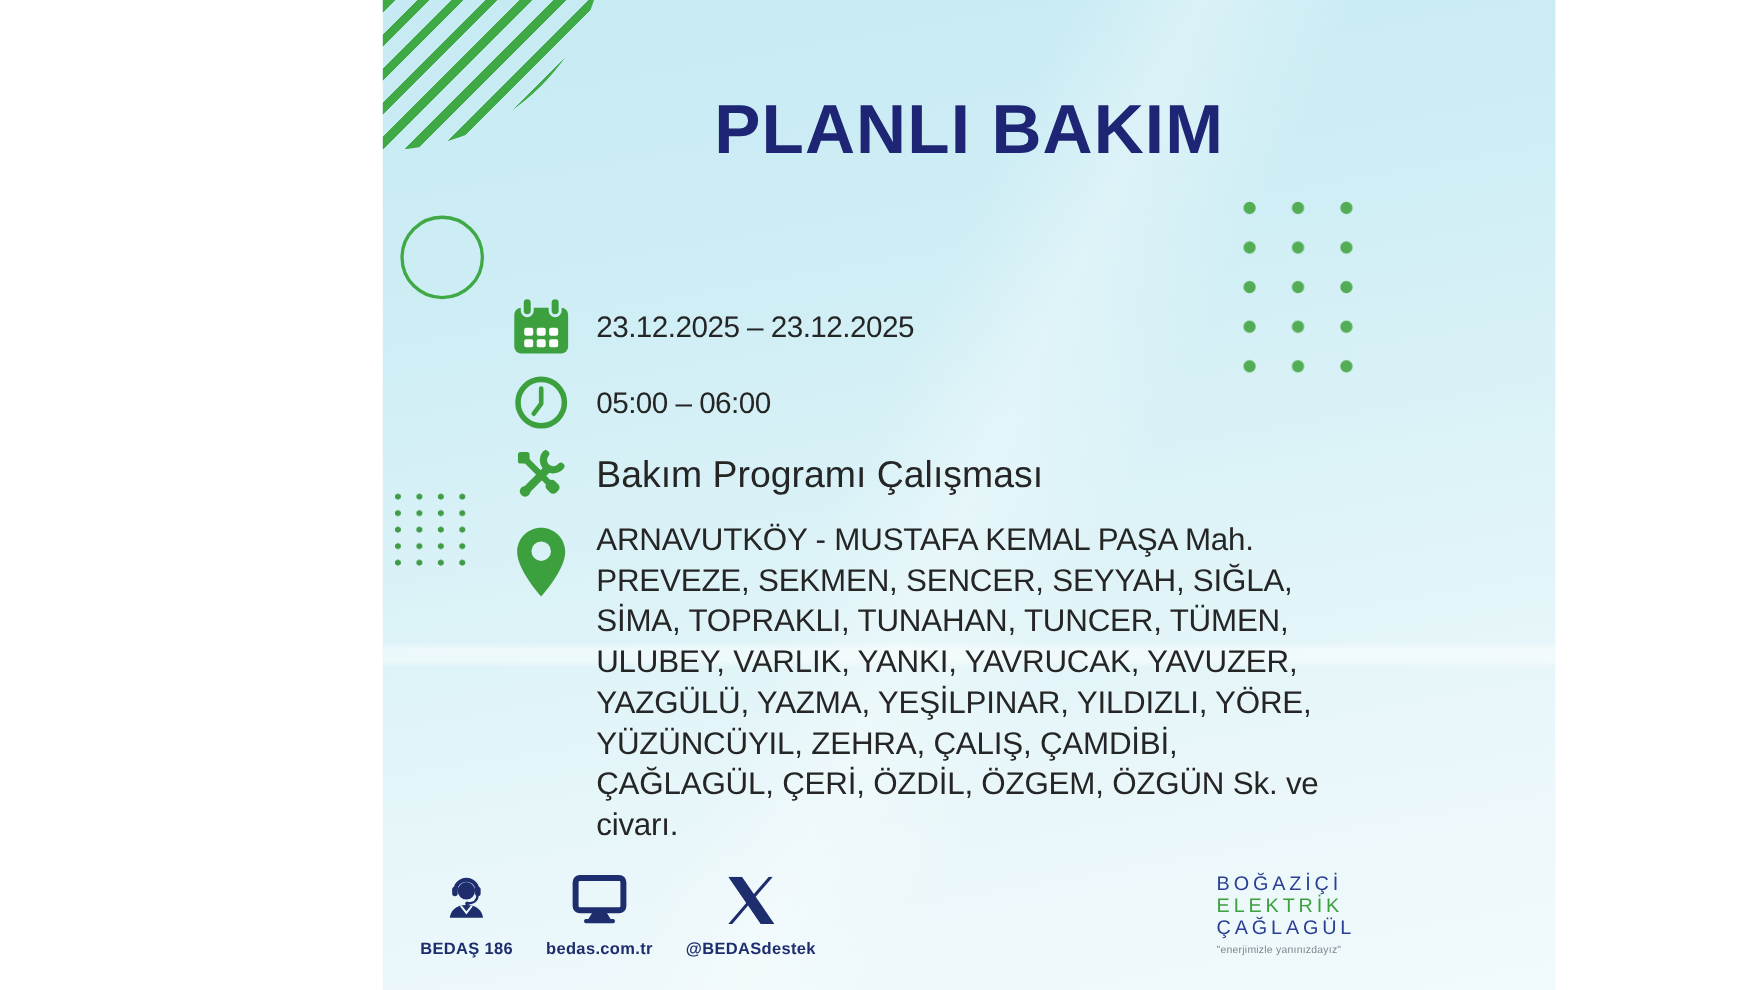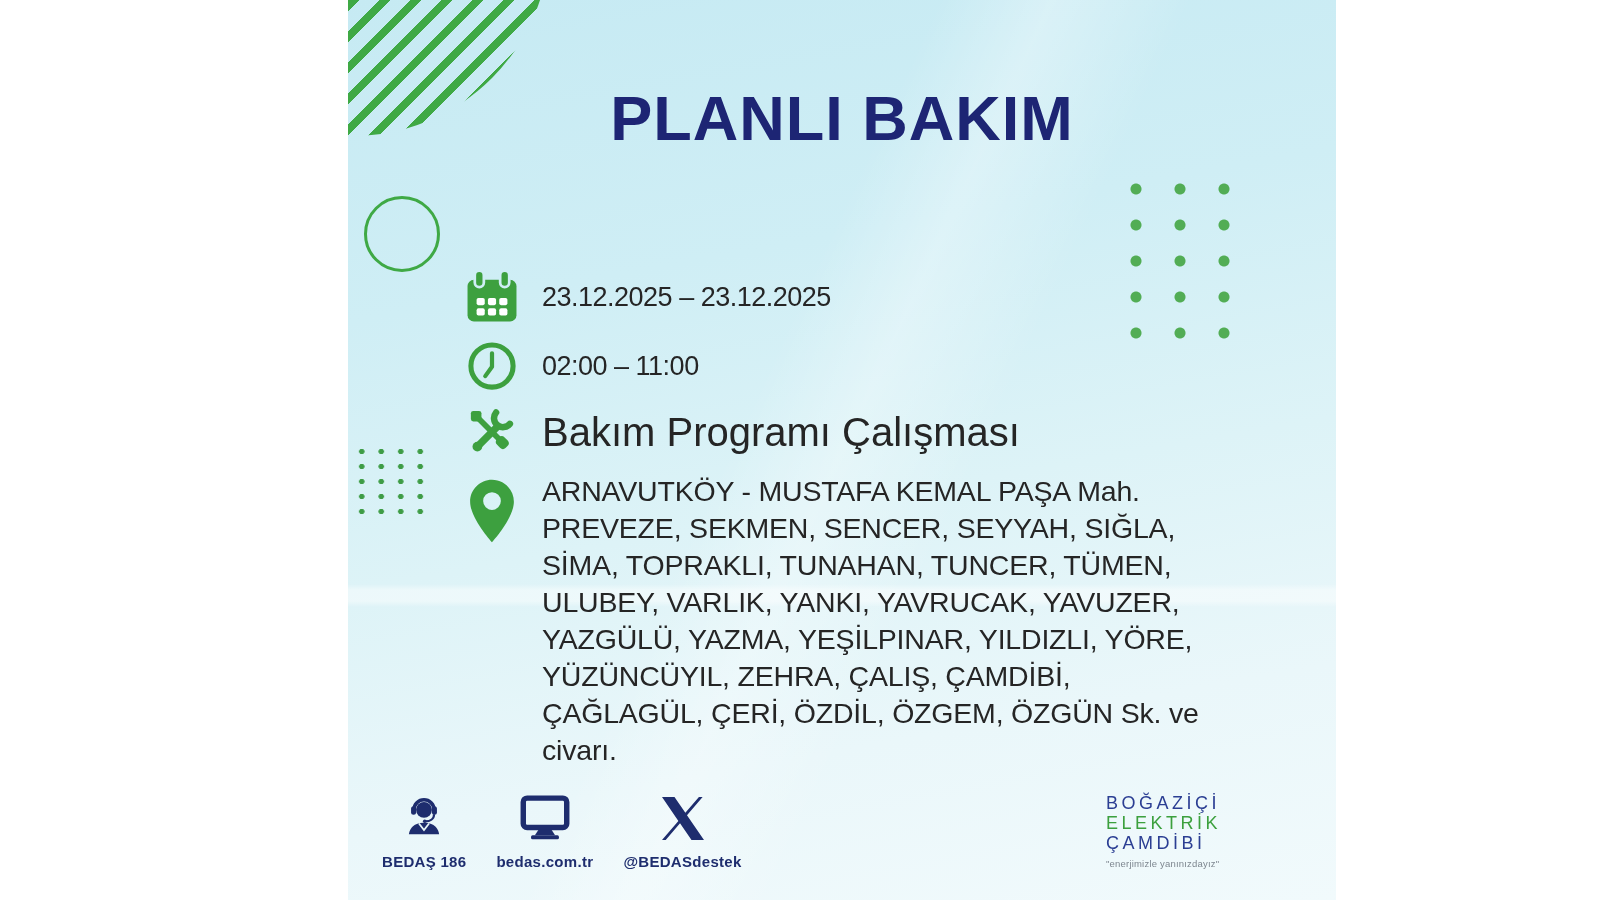"PLANLI BAKIM" .canvas { width: 988px -> 1066px }
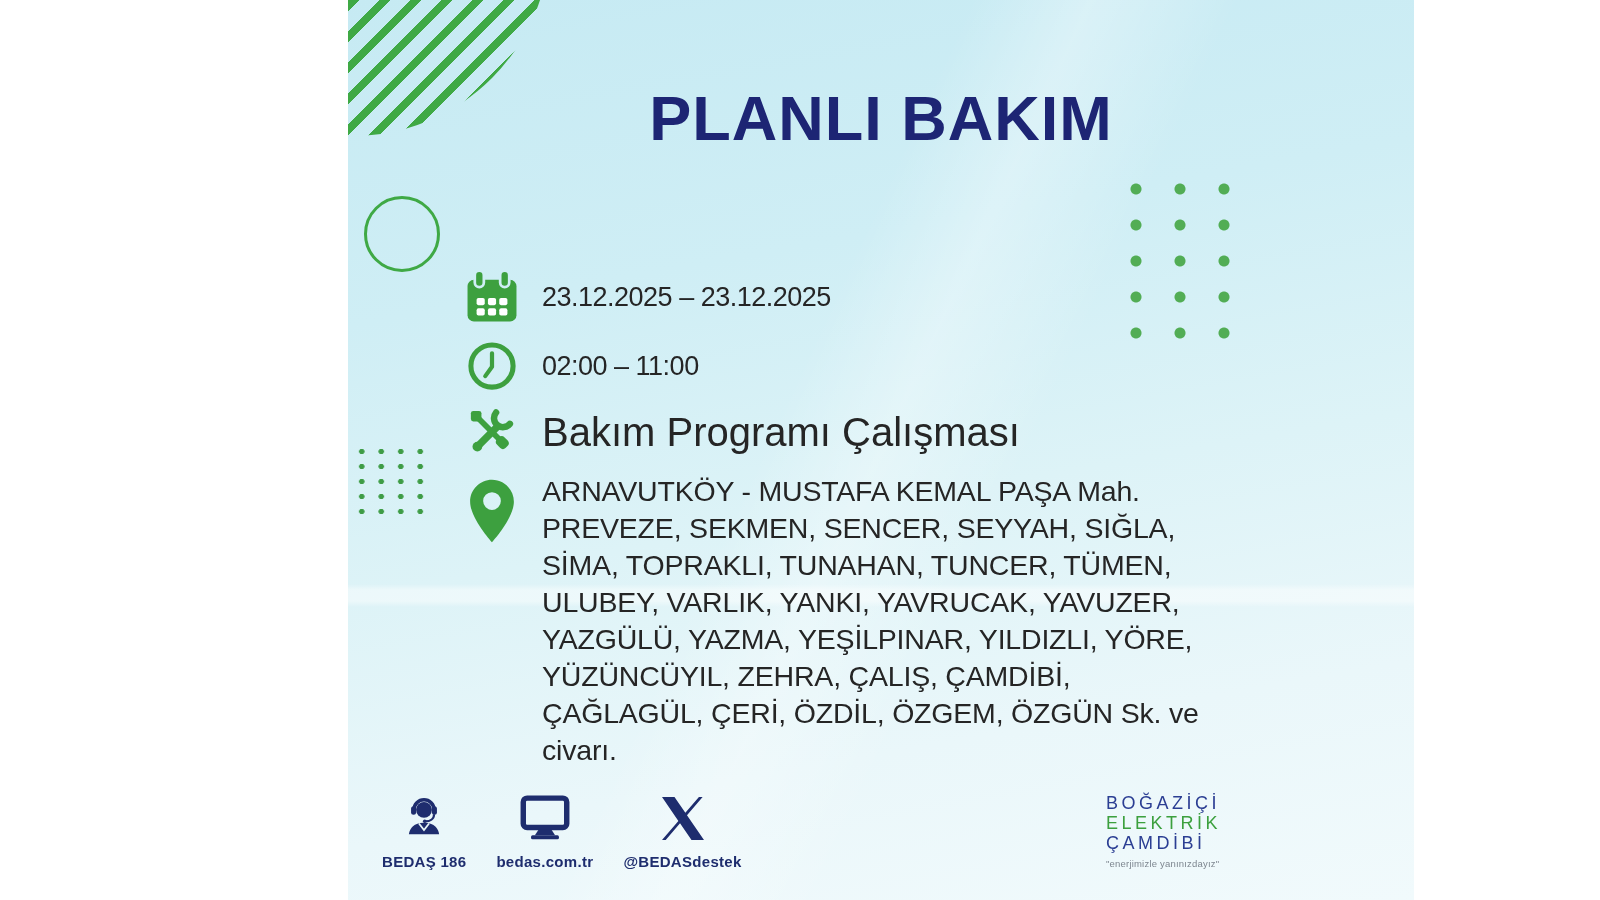"02:00 – 11:00" span.txt { text: 02:00 – 11:00 -> 05:00 – 06:00 }
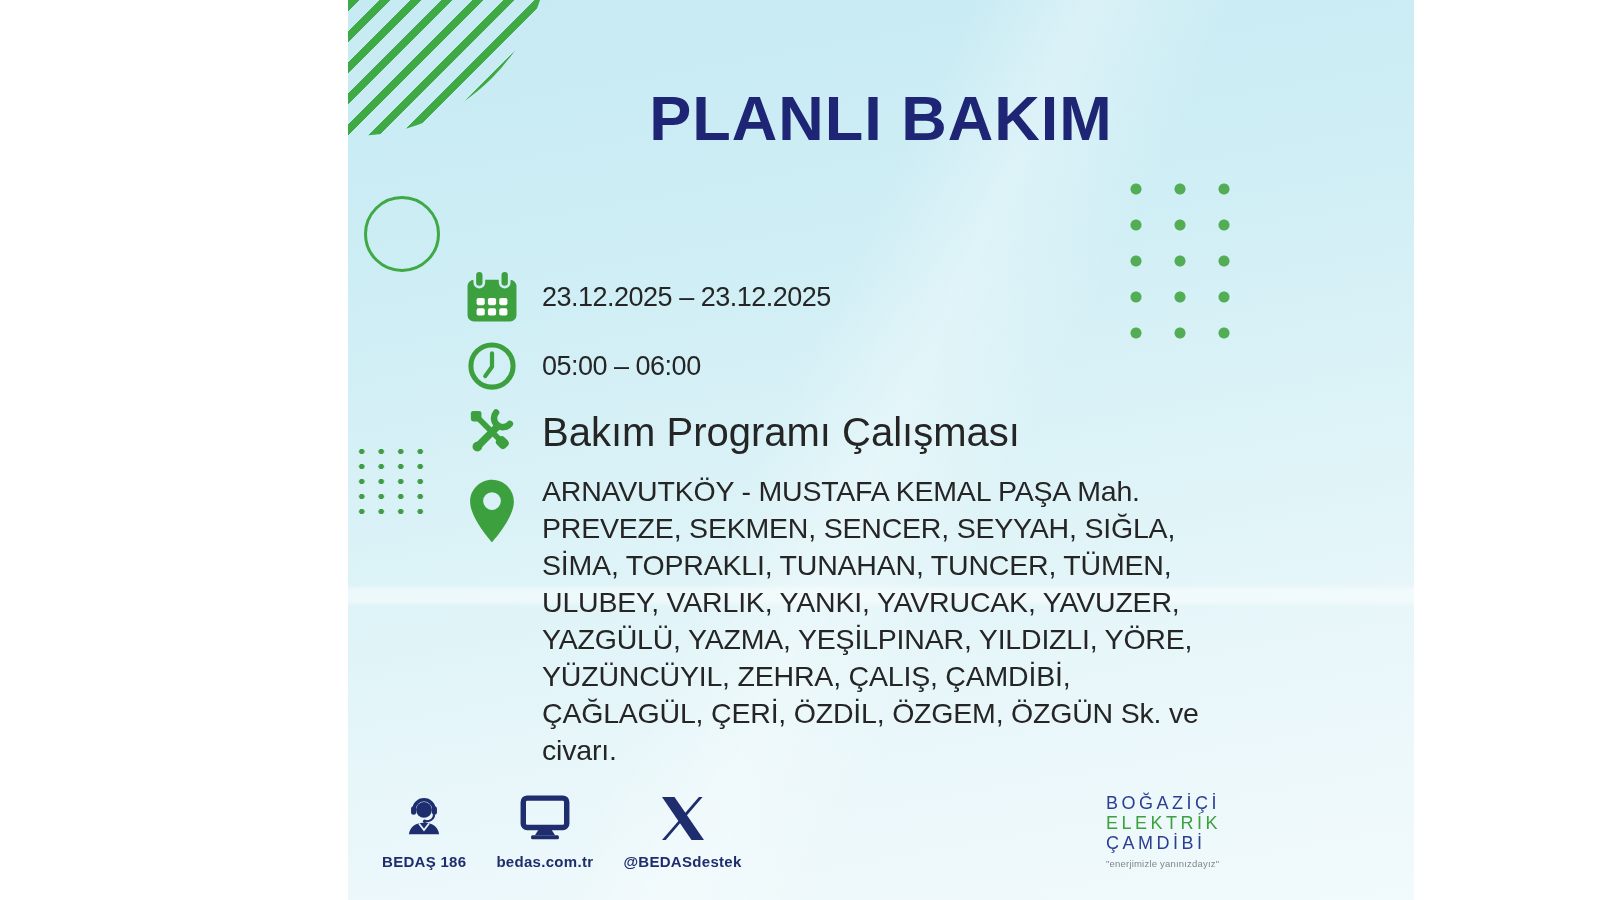"Bakım Programı Çalışması" .row .txt.small { font-size: 40px -> 34px }
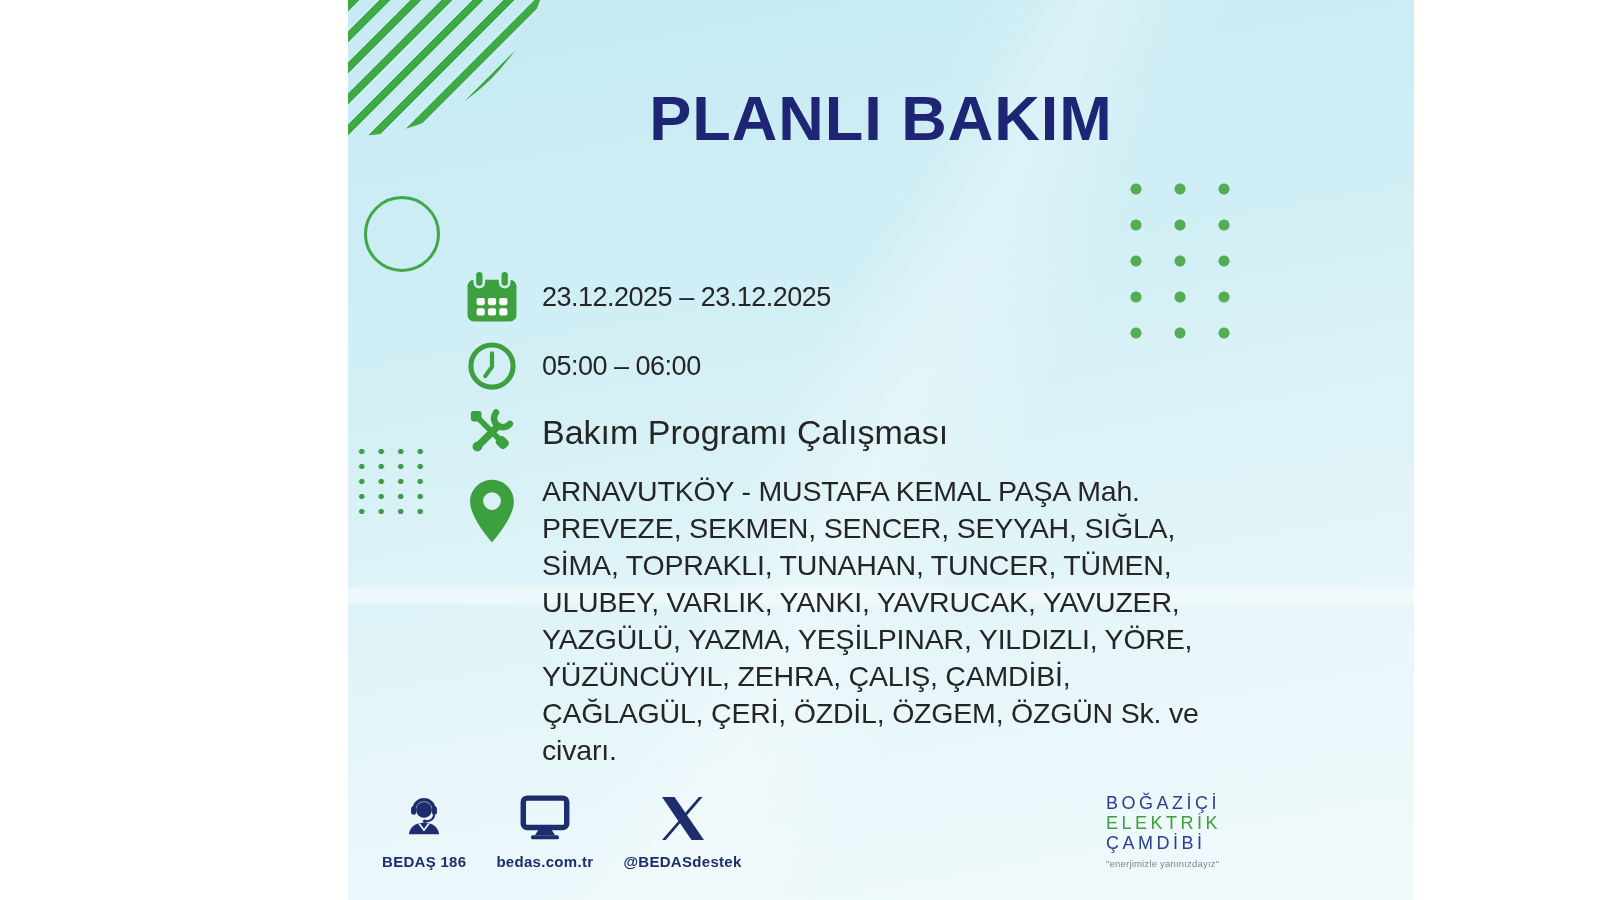"ÇAMDİBİ" div.logo-line { text: ÇAMDİBİ -> ÇAĞLAGÜL }
